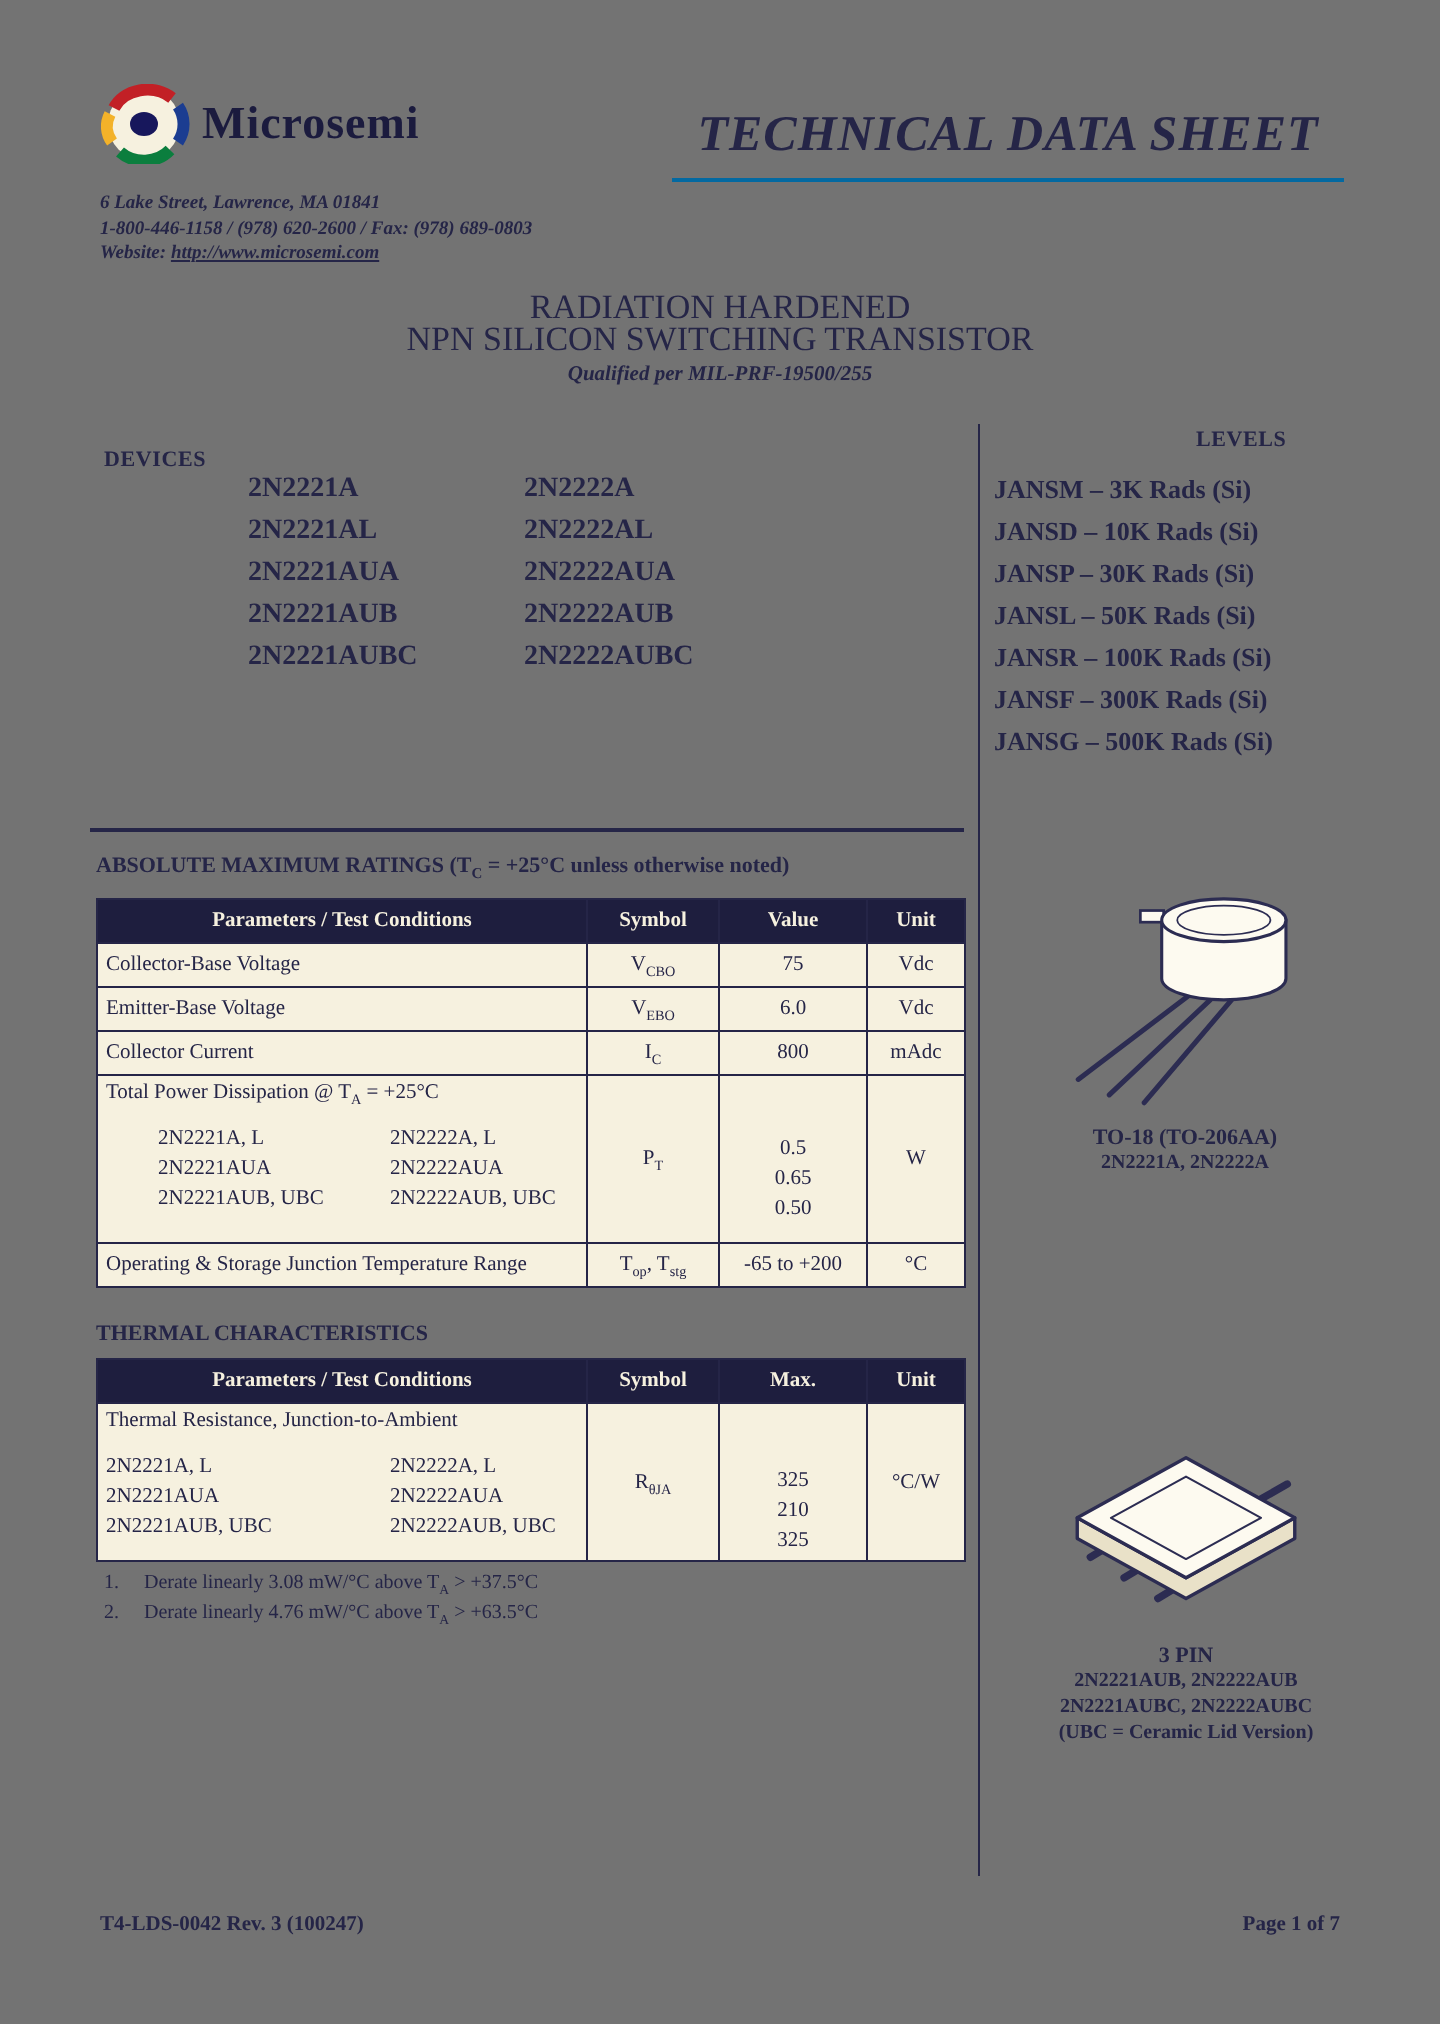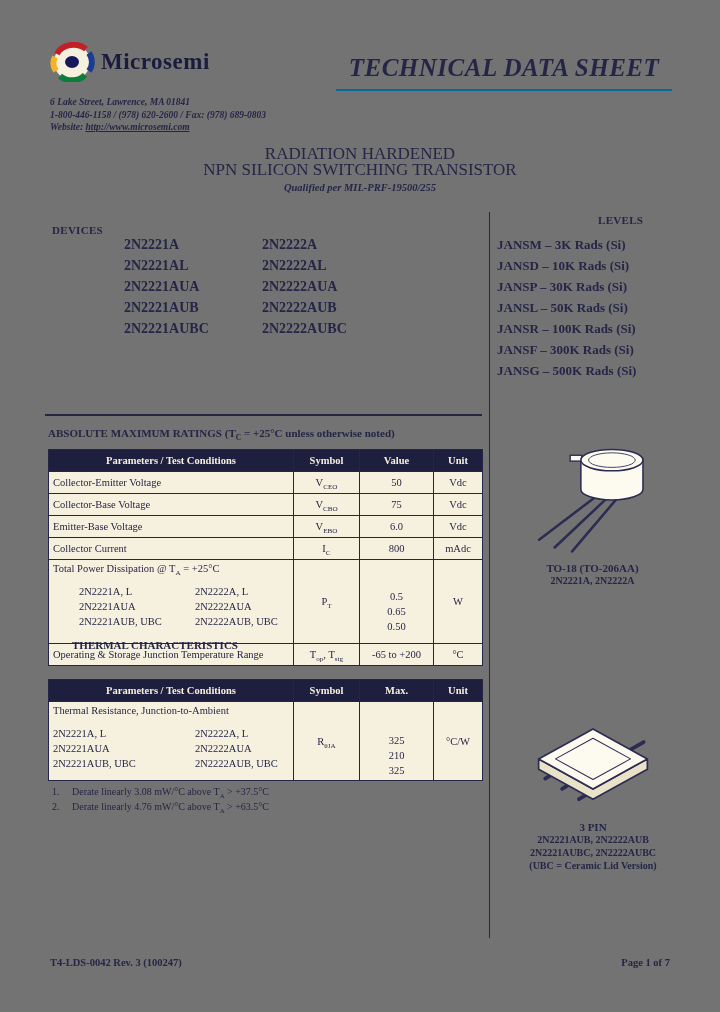"Collector-Emitter Voltage" tr { html: <tr> <td>Collector-Emitter Voltage</td> <td><span>V</span><sub>CEO</sub></td> <td>50</td> <td>Vdc</td> </tr> -> none }
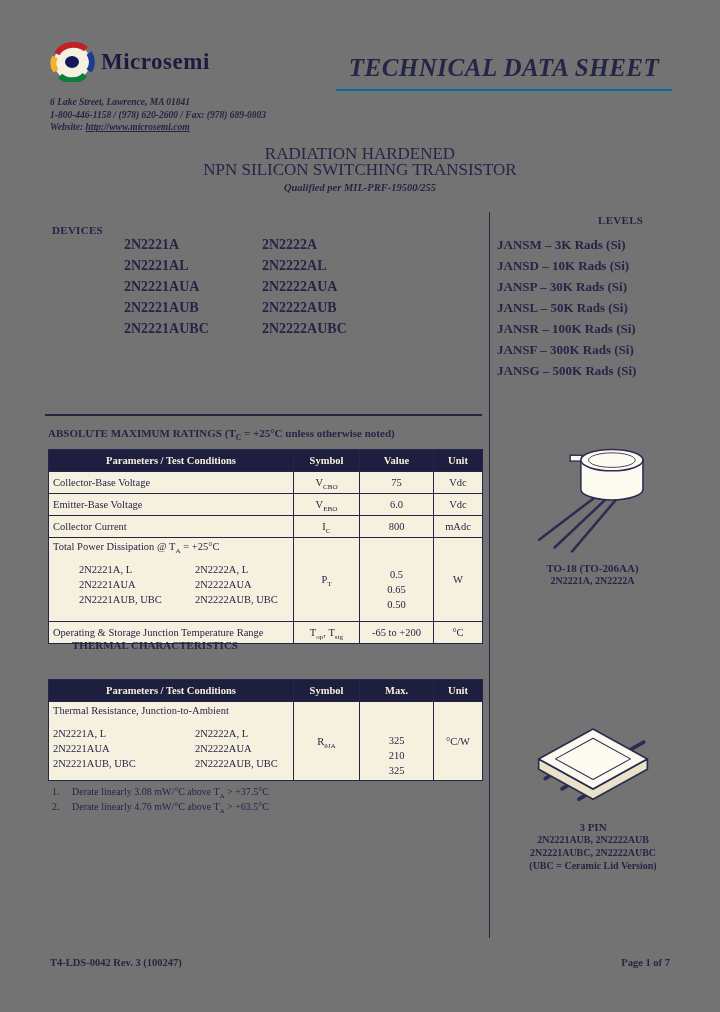"THERMAL CHARACTERISTICS" div.section-heading { margin-left: 24px -> none; top: 639px -> 661px }
